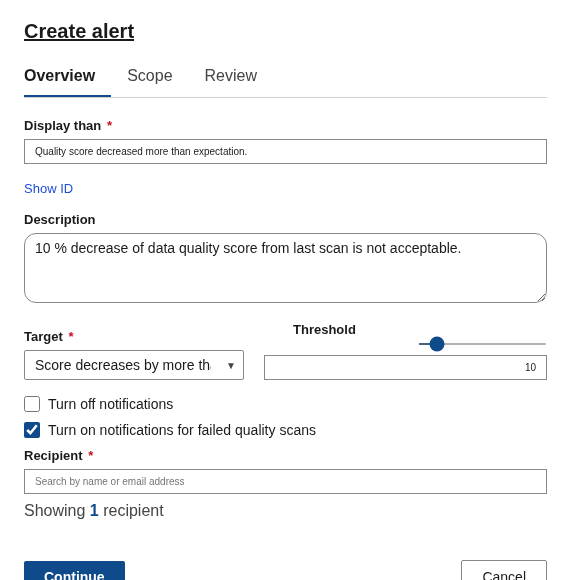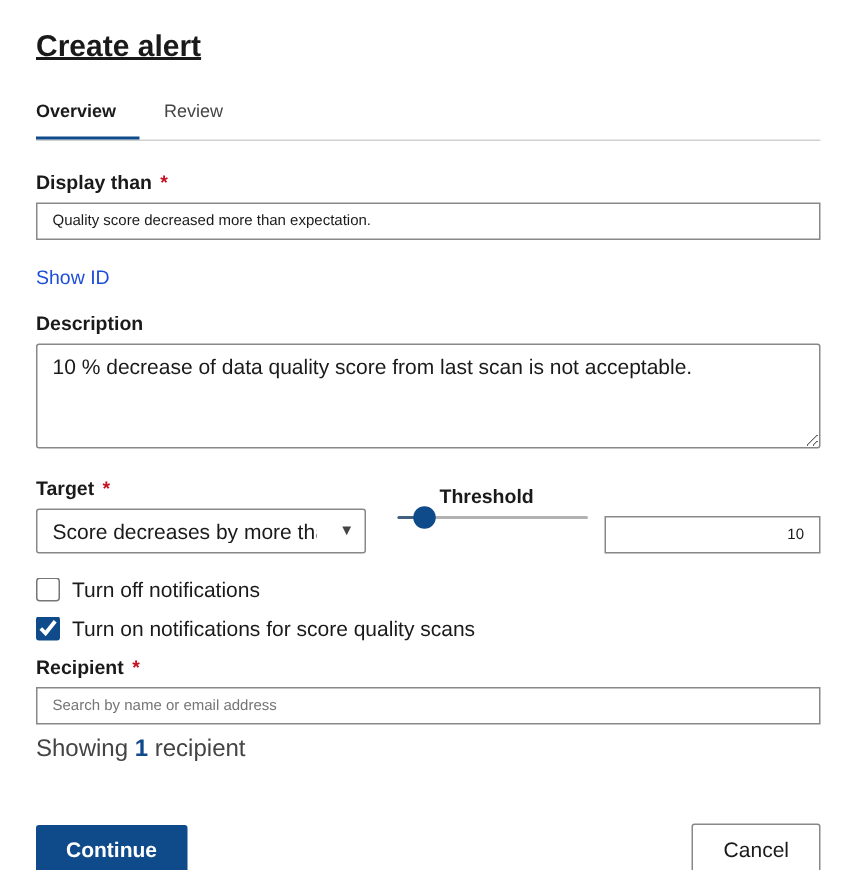"Overview" .tab { font-size: 12px -> 16px }
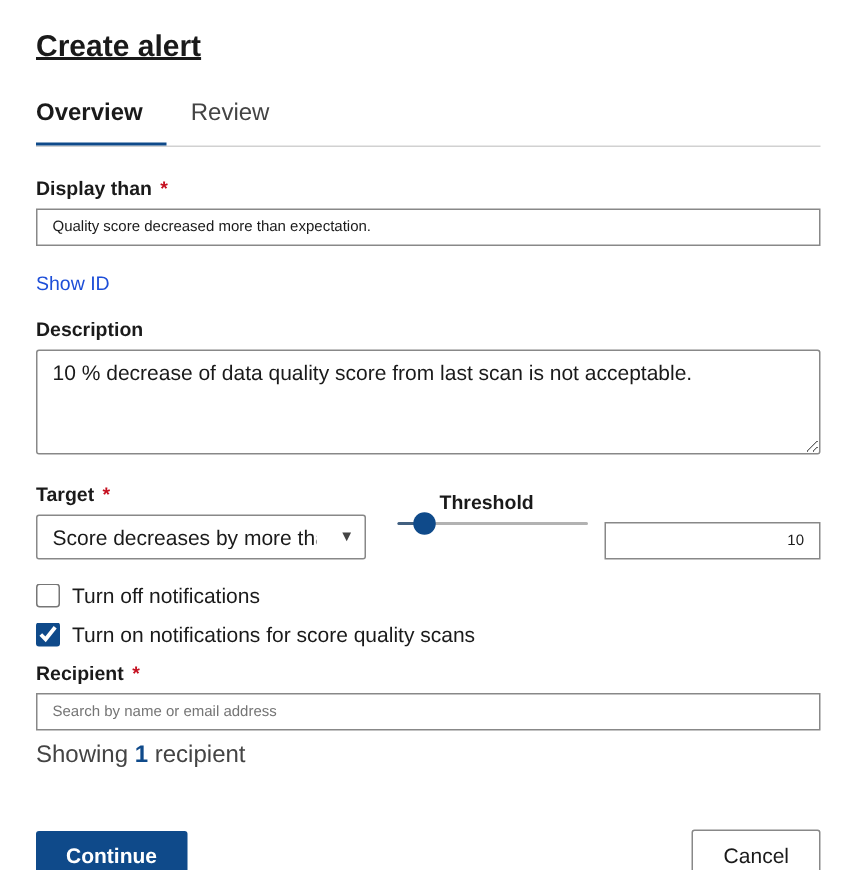"Scope" div.tab { html: none -> <div>Scope</div> }
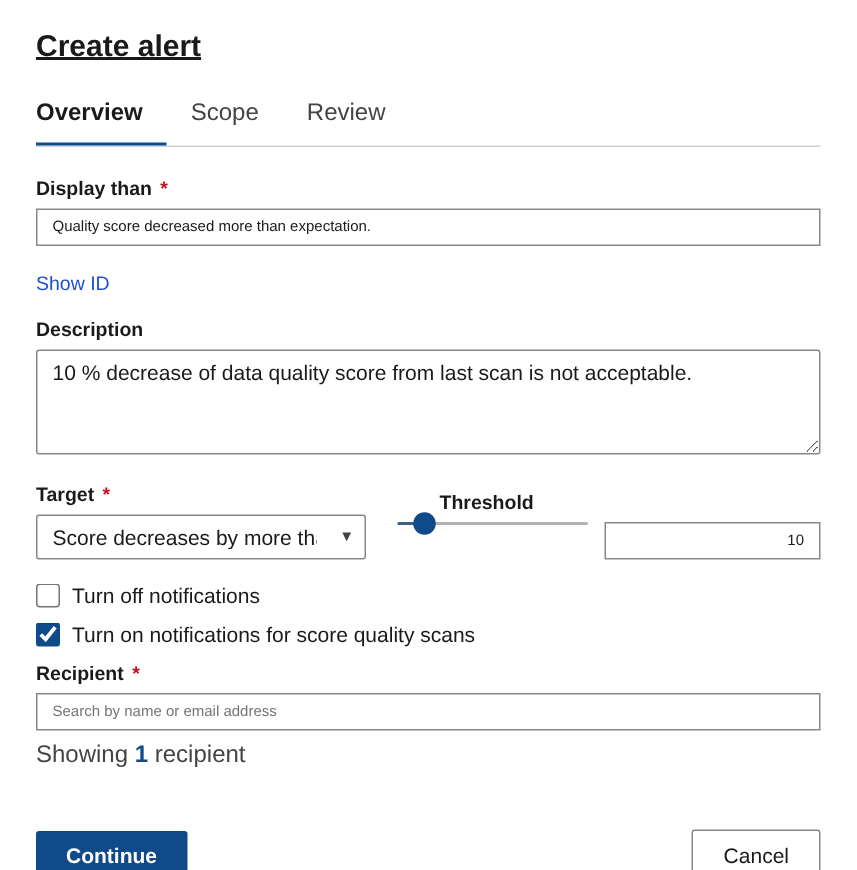"10 % decrease of data" textarea { border-radius: 2px -> 12px }
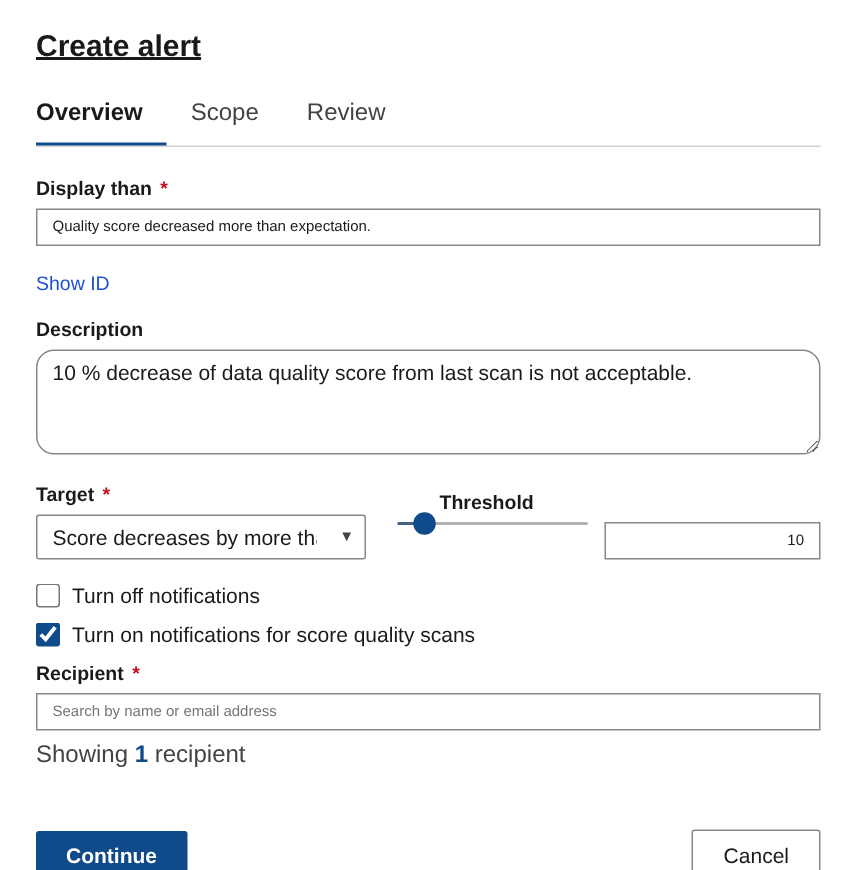"10" .threshold-controls { align-items: flex-start -> flex-end; flex-direction: none -> column }
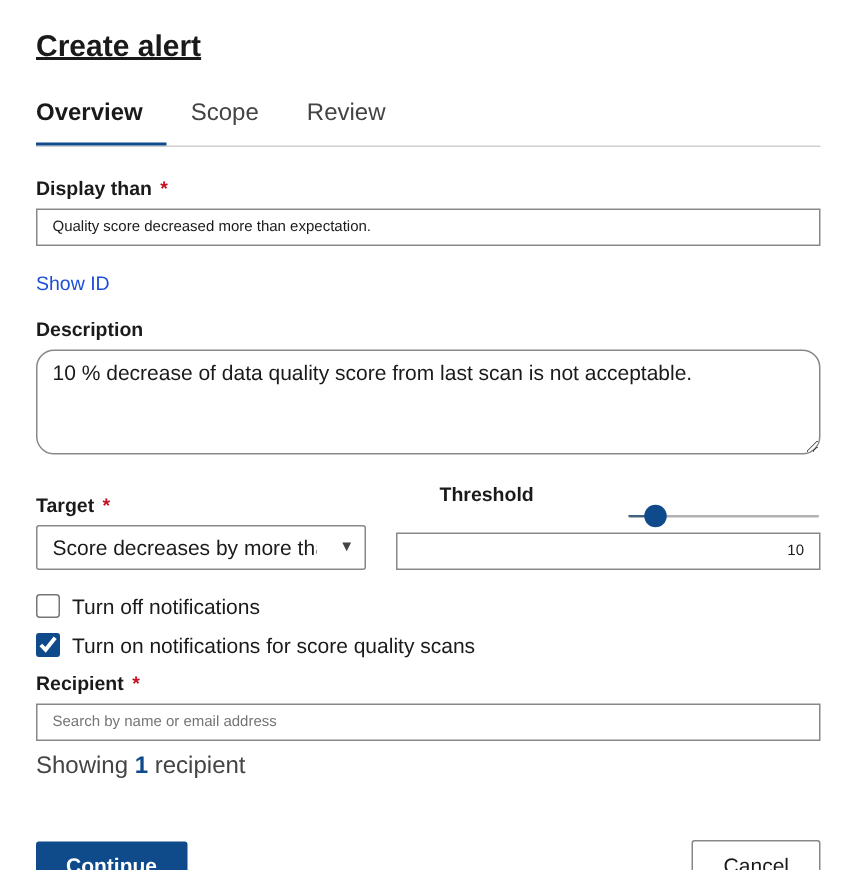"Turn on notifications for score" span { text: score -> failed }
